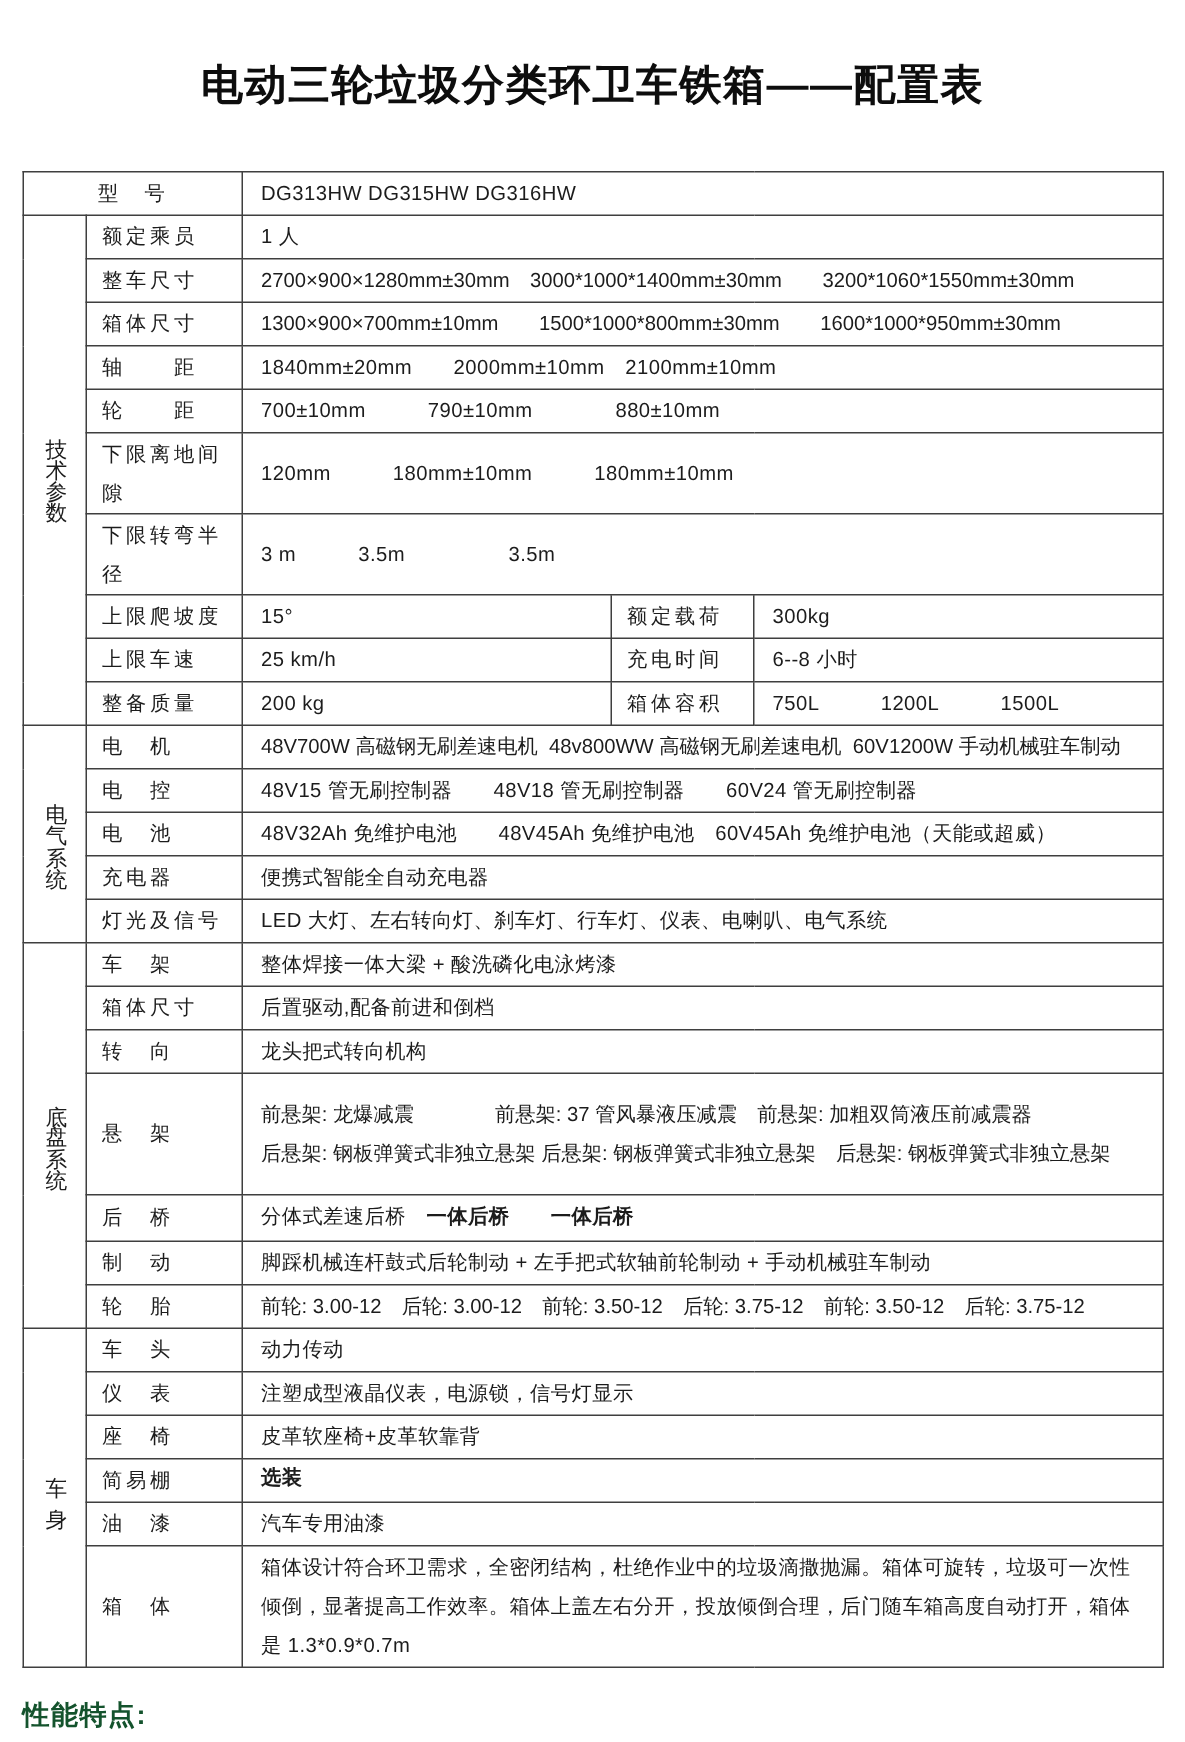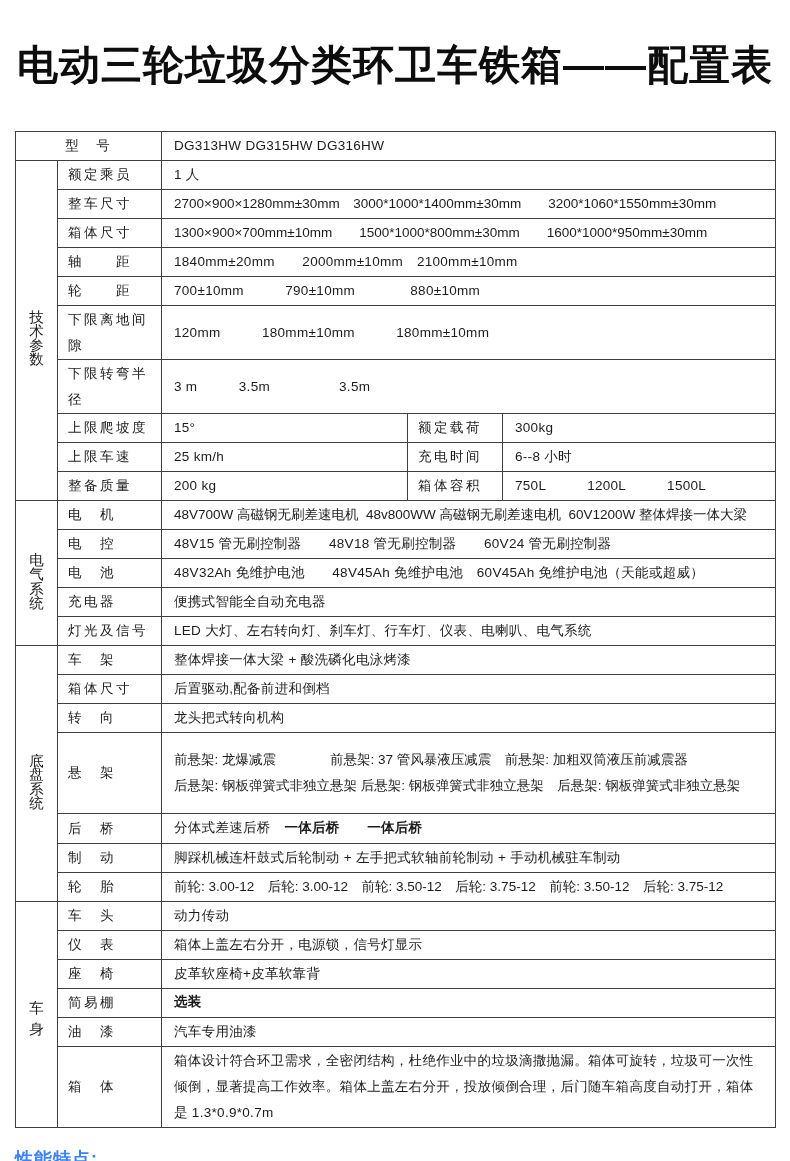"电动三轮垃圾分类环卫车铁箱——配置表" .title { font-size: 41px -> 28px }
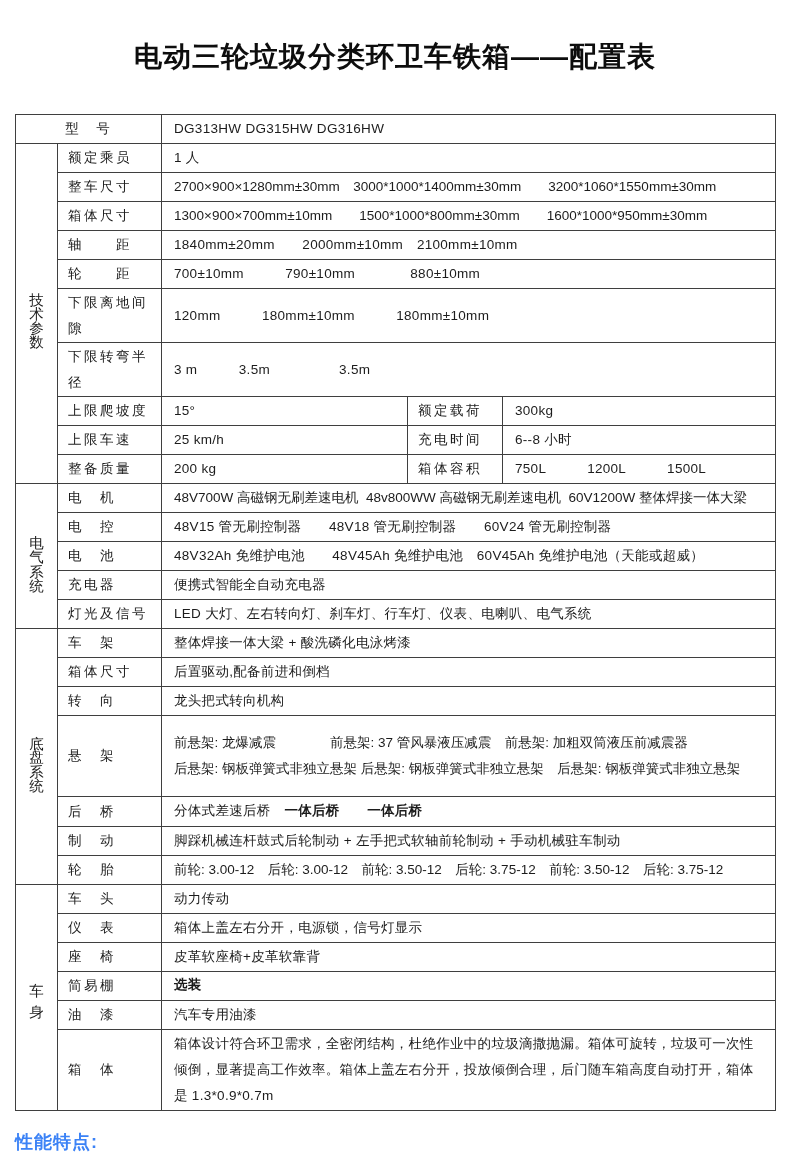"48V700W 高磁钢无刷差速电机 48v800WW 高磁钢无刷差速电机" td.val { text: 整体焊接一体大梁 -> 手动机械驻车制动 }
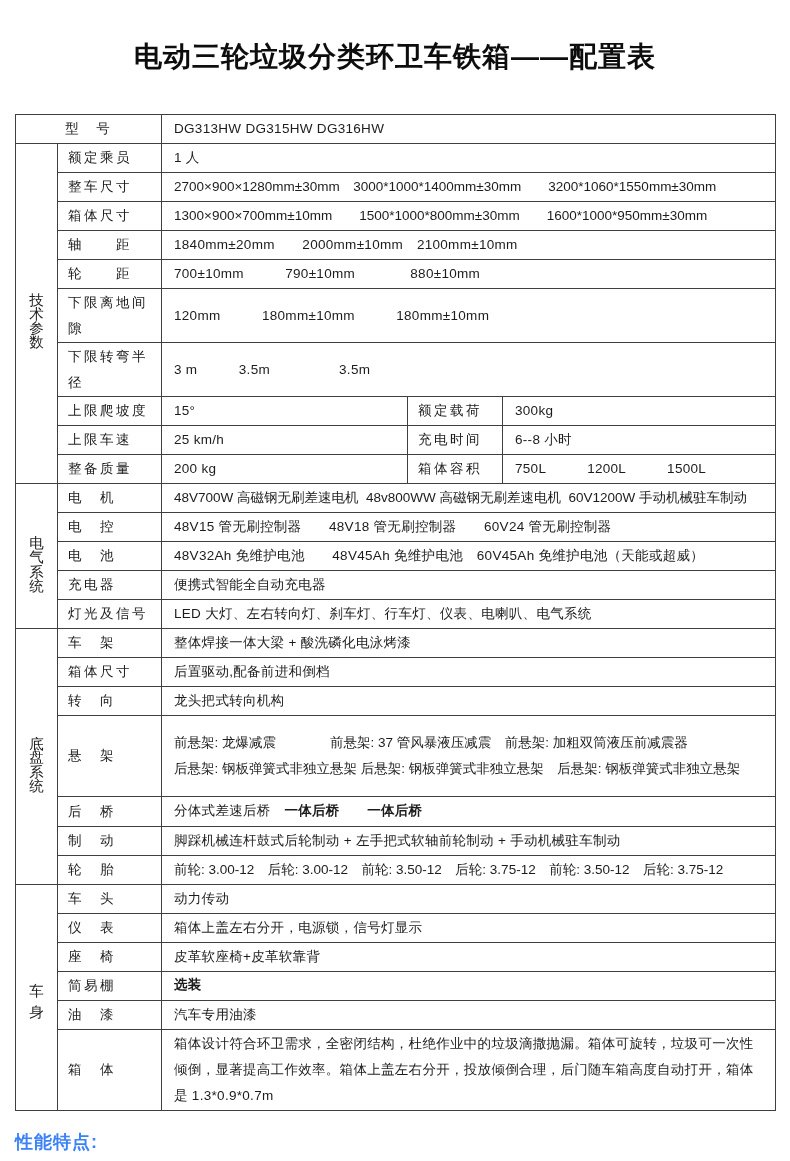"箱体上盖左右分开，电源锁，信号灯显示" td.val { text: 箱体上盖左右分开 -> 注塑成型液晶仪表 }
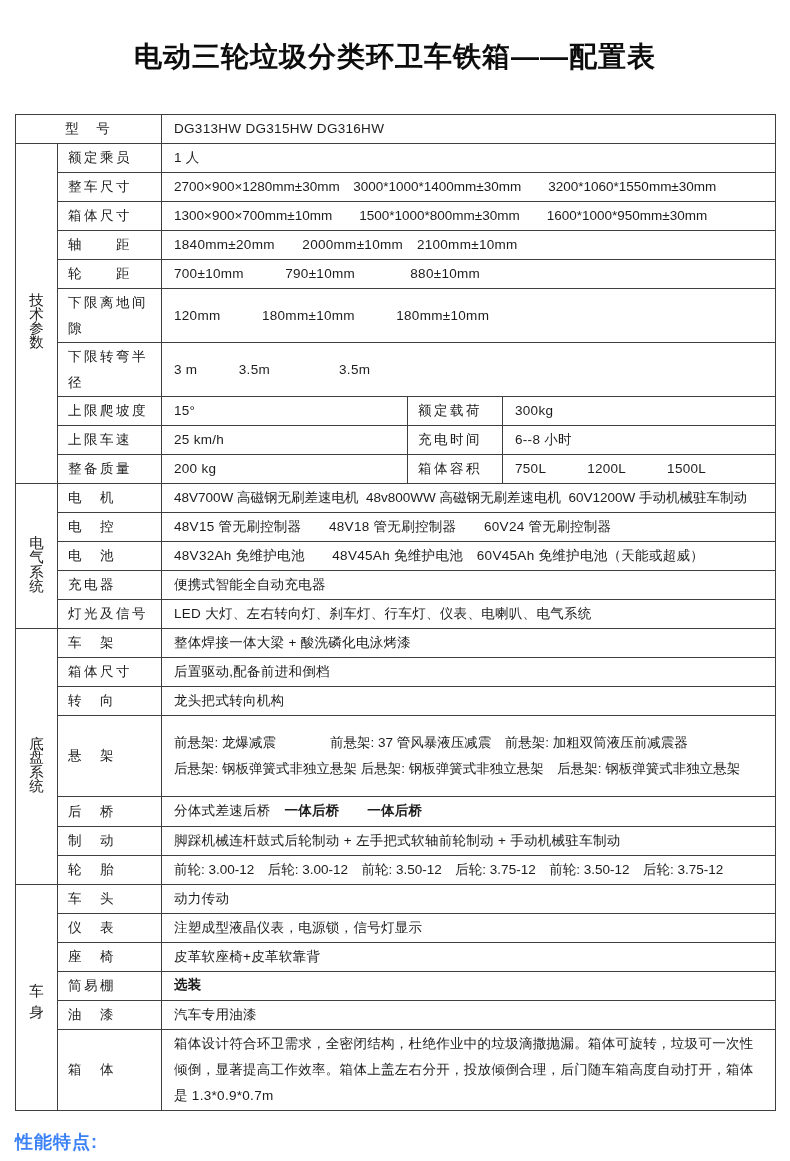"性能特点:" .features-heading { color: #3b82f6 -> #14532d }
